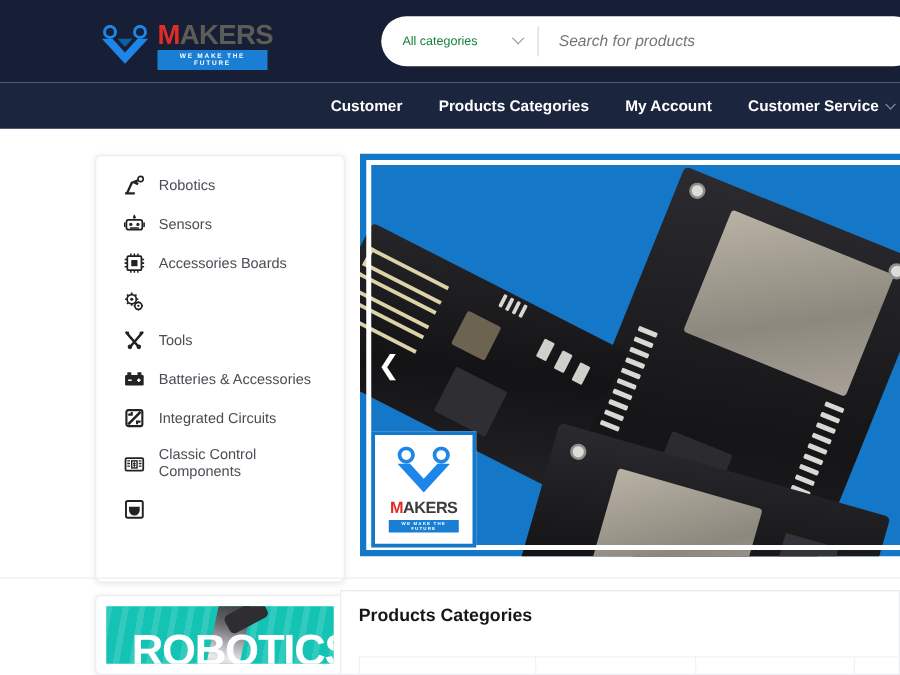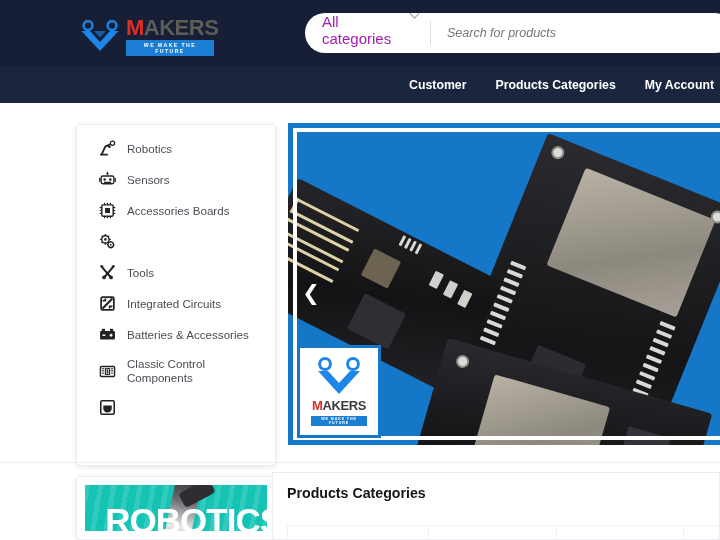"All categories" .search-cat { align-items: none -> center; color: #a21caf -> #15803d; font-size: 15px -> 10px }
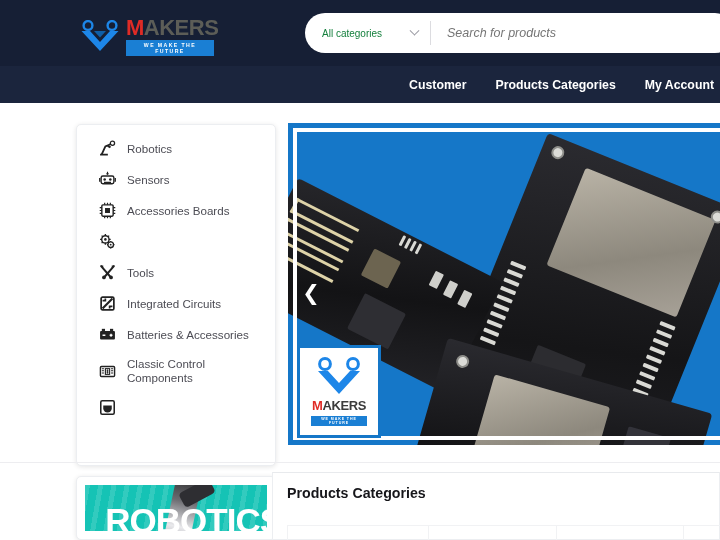"Customer Service" div.nav-item { html: none -> <div> <span>Customer Service</span> <span></span> </div> }
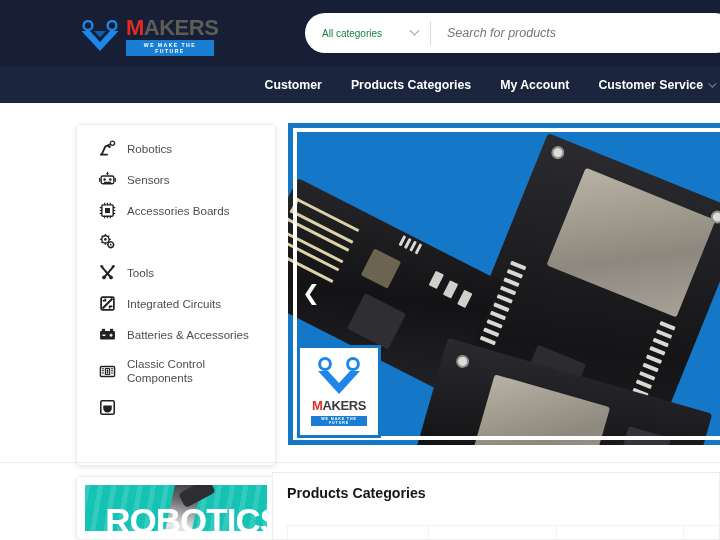"Integrated Circuits" div.cat-item { order: before "Batteries & Accessories" -> after "Batteries & Accessories" }
